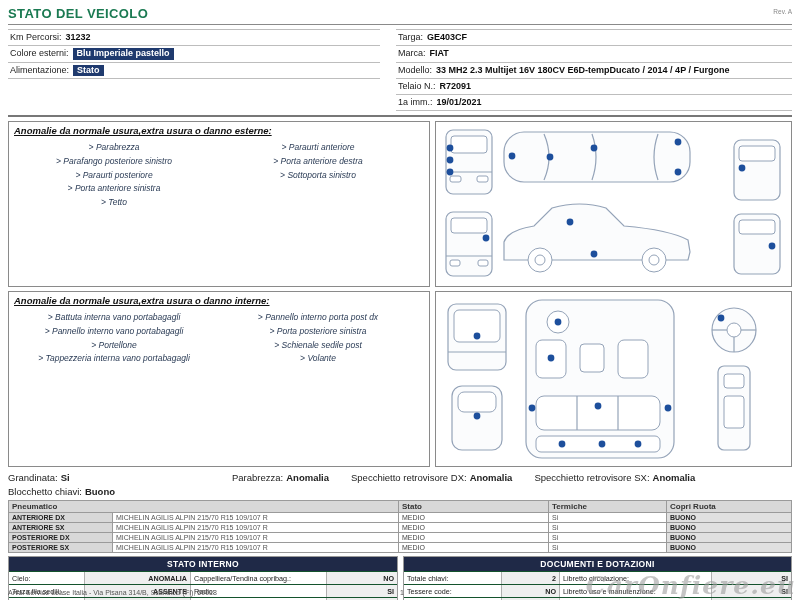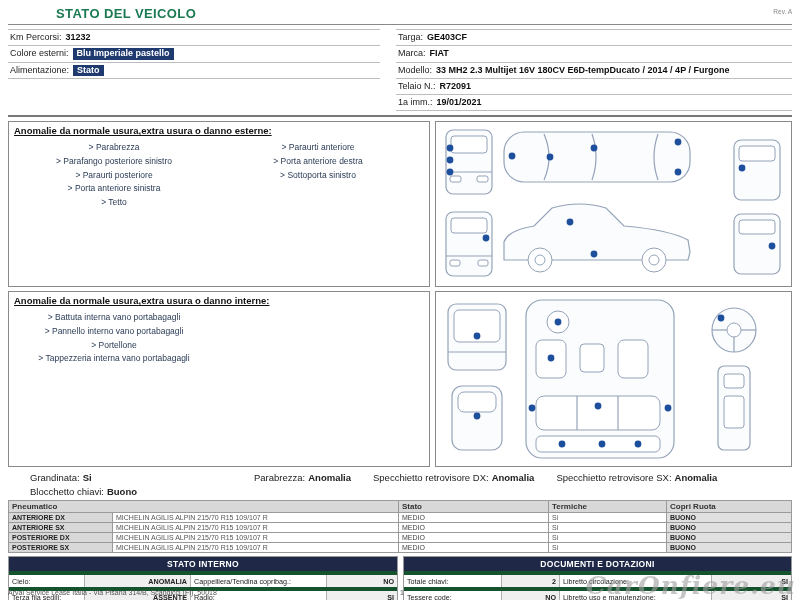"STATO DEL VEICOLO" .header { margin-left: 48px -> none }
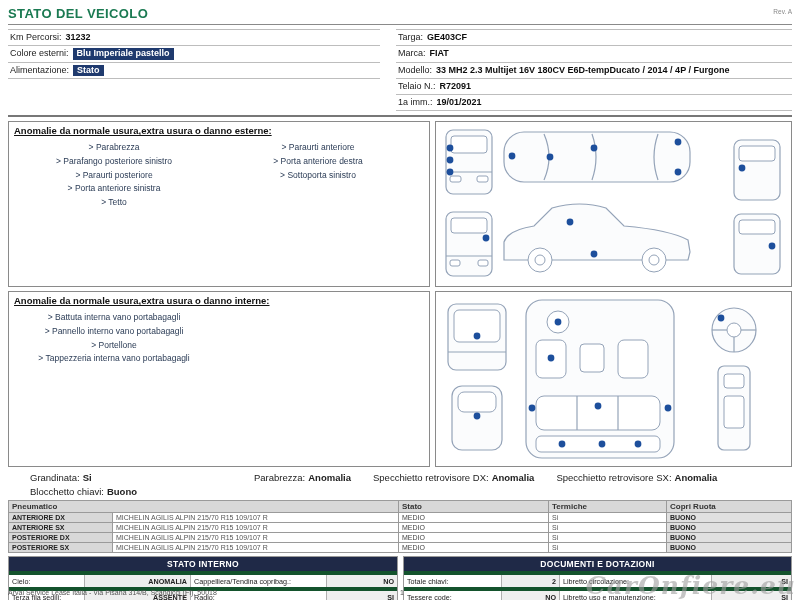"Anomalie da normale usura,extra usura" .listbox { font-style: none -> italic }
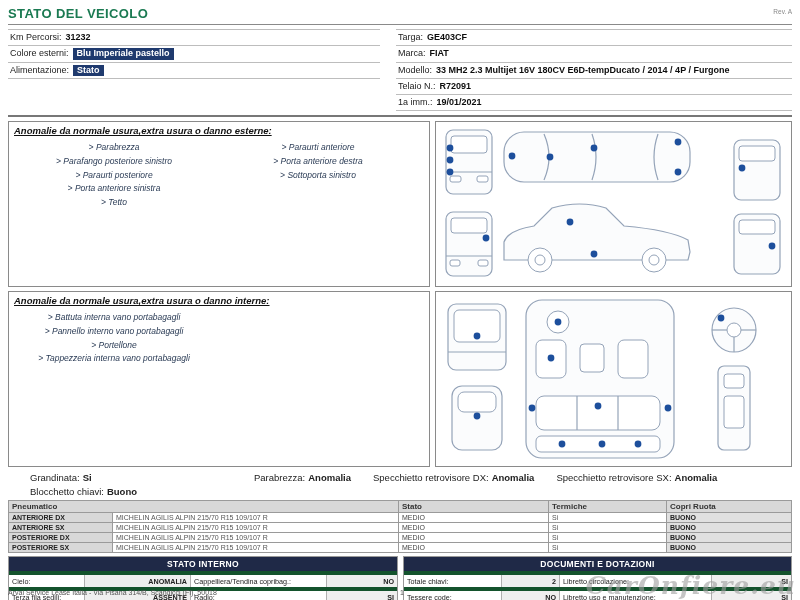"Pannello interno porta post dx" ul { html: none -> <ul> <li>Pannello interno porta post dx</li> <li>Porta posteriore sinistra</li> <li>Schienale sedile post</li> <li>Volante</li> </ul> }
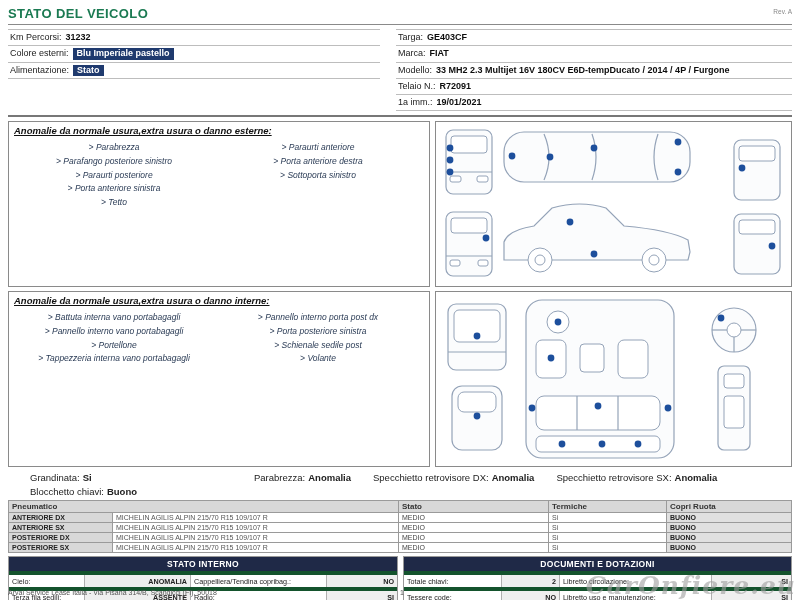"Grandinata: Si" .summary { margin-left: 22px -> none }
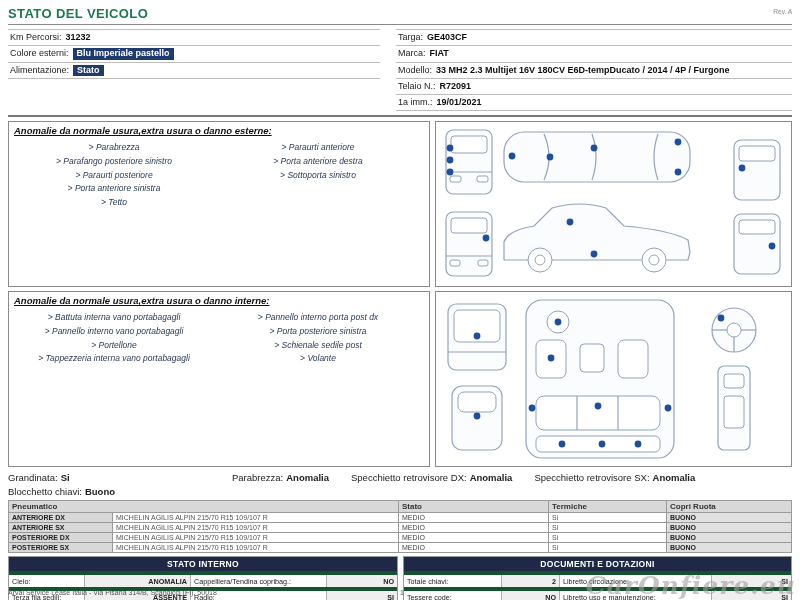"Cielo:" .prow { border-top: 4px solid #14532d -> 1px solid #14532d }
